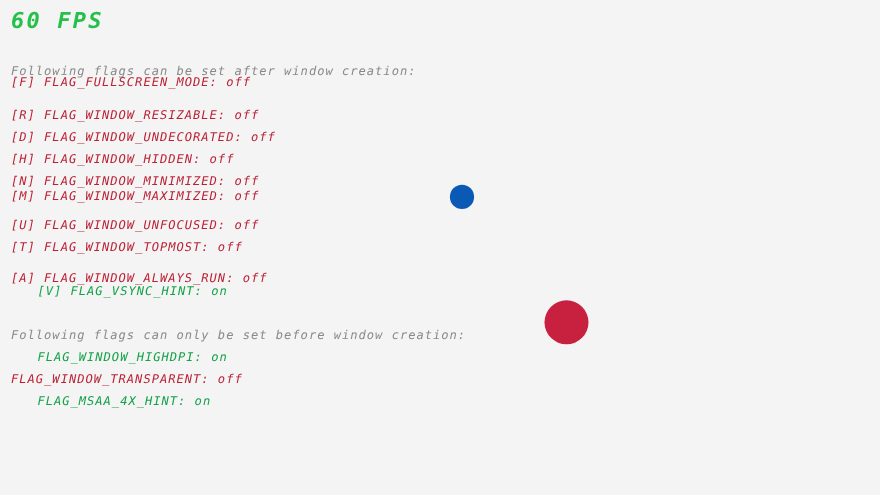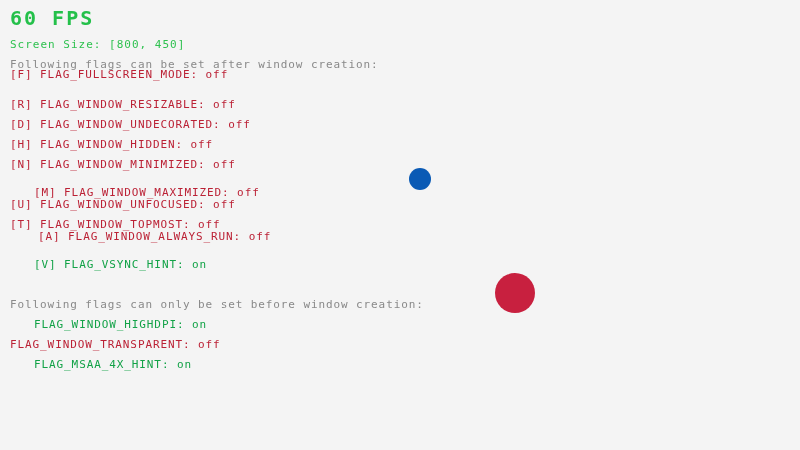"60 FPS" #stage { font-style: none -> italic }
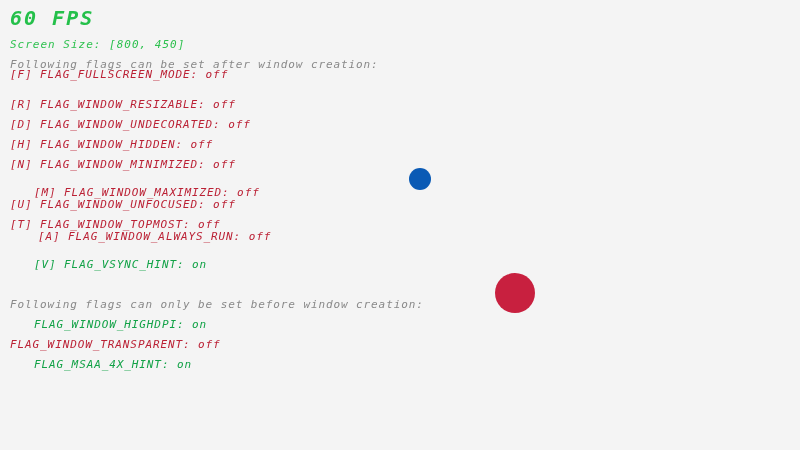"Screen Size: [800, 450]" div.txt { html: <div>Screen Size: [800, 450]</div> -> none }
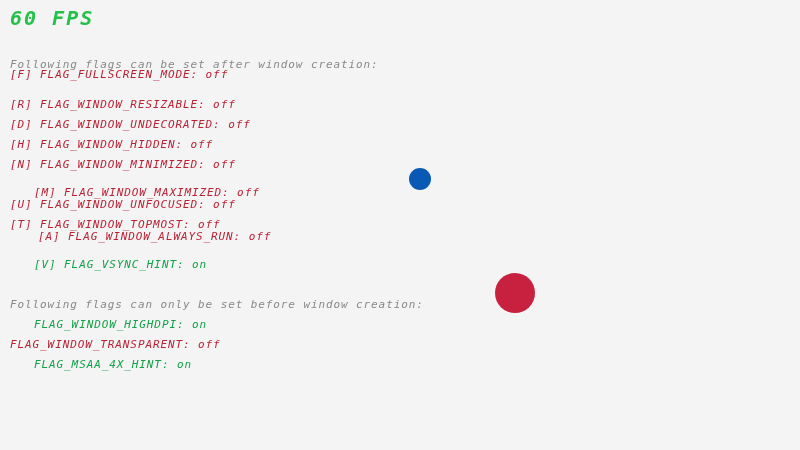"[M] FLAG_WINDOW_MAXIMIZED: off" div.txt { margin-left: 24px -> none; top: 186px -> 172px }
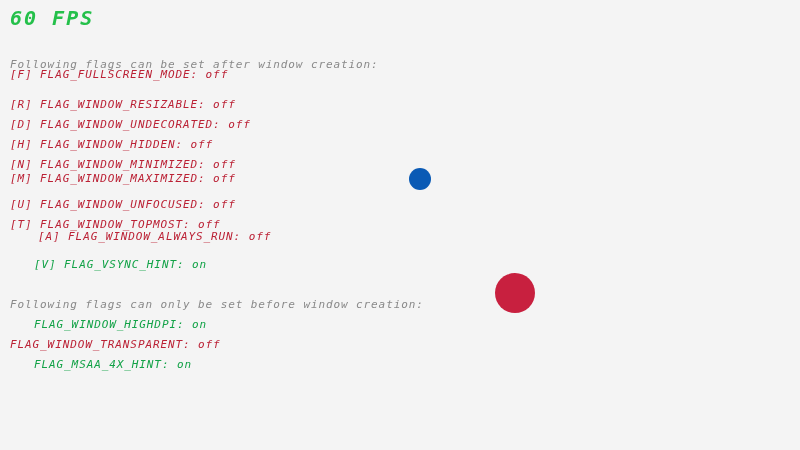"[A] FLAG_WINDOW_ALWAYS_RUN: off" div.txt { margin-left: 28px -> none; top: 230px -> 246px }
